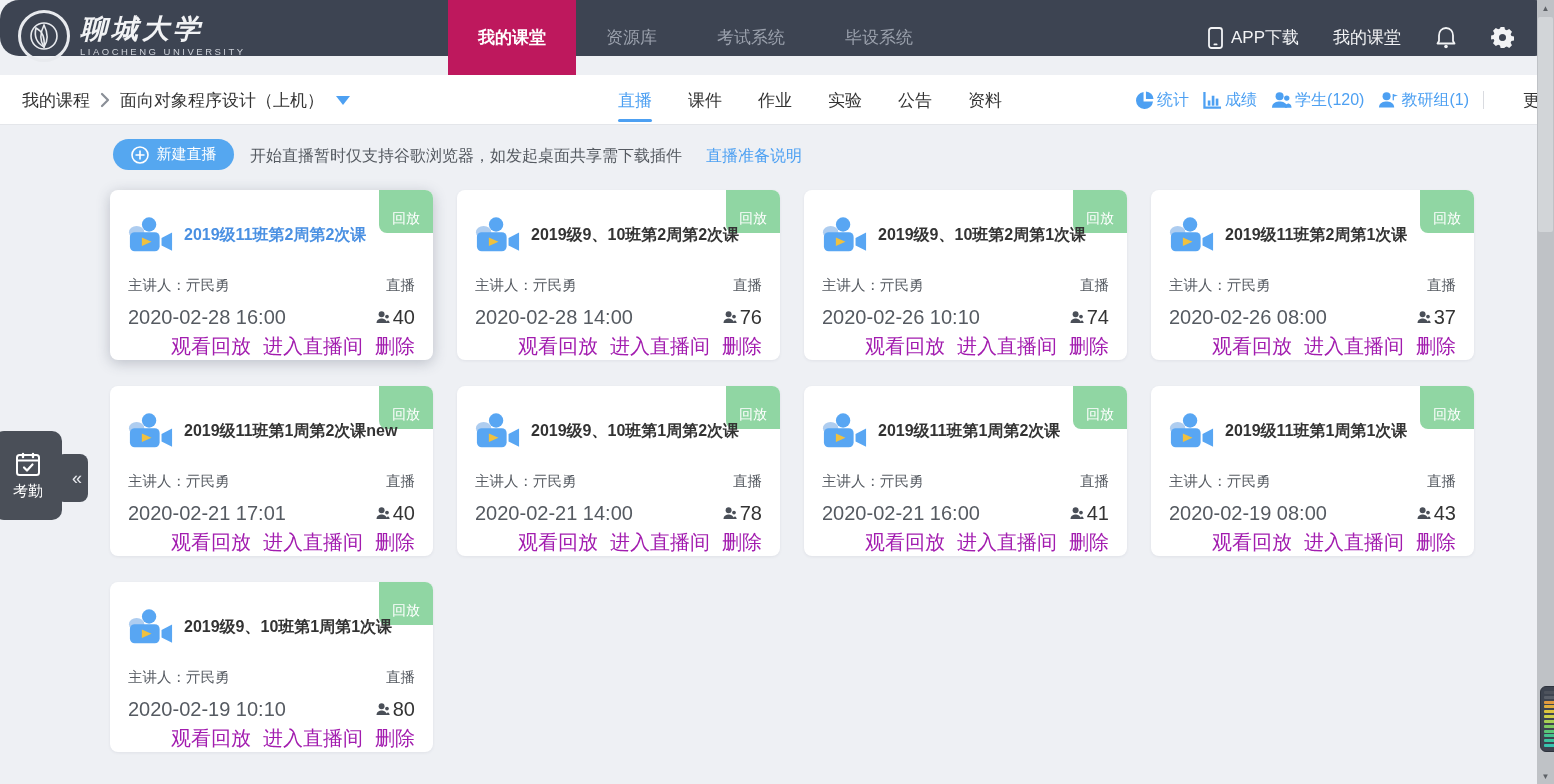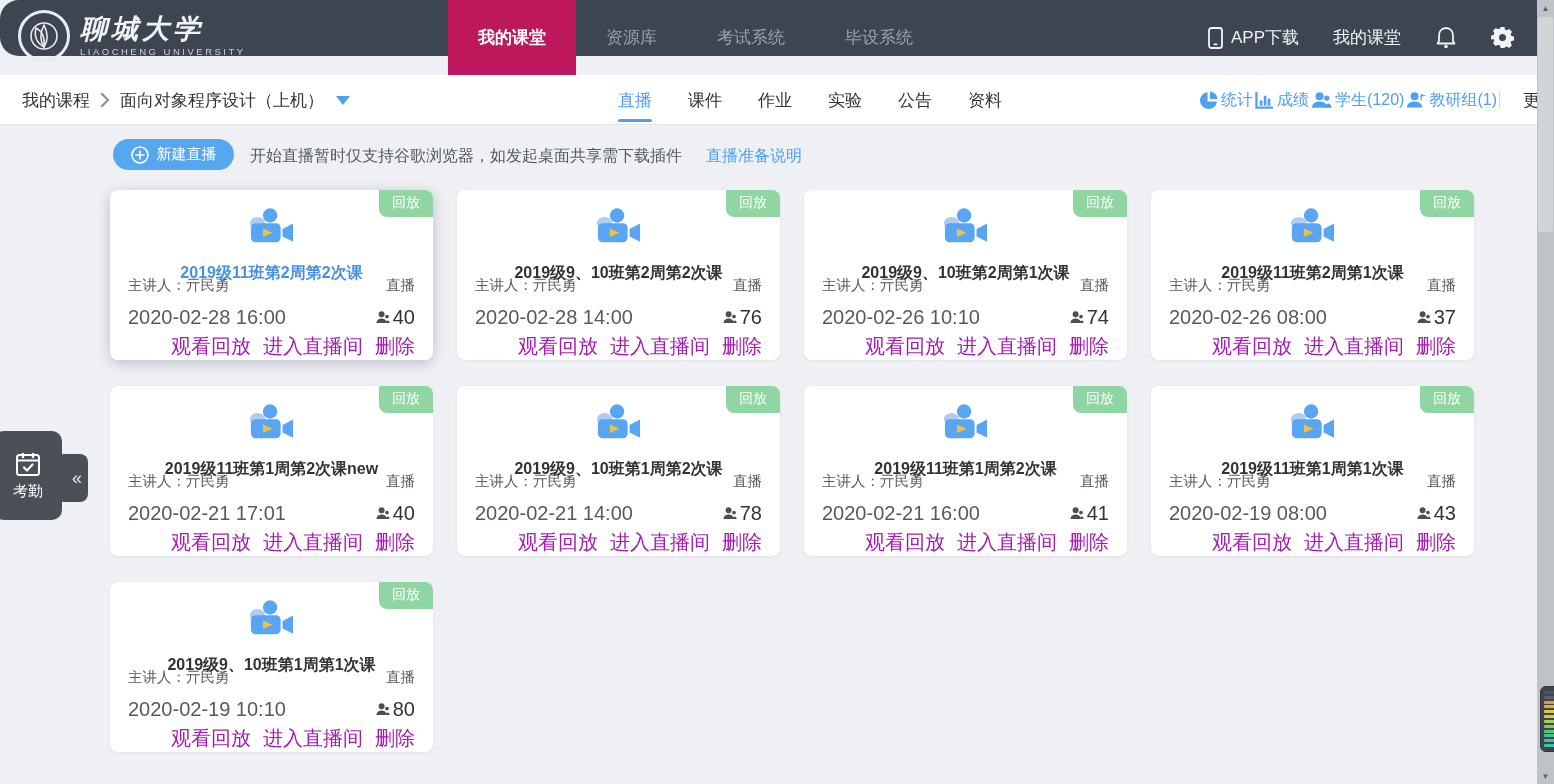"统计" #course-stats { gap: 2px -> 14px; right: 40px -> 56px }
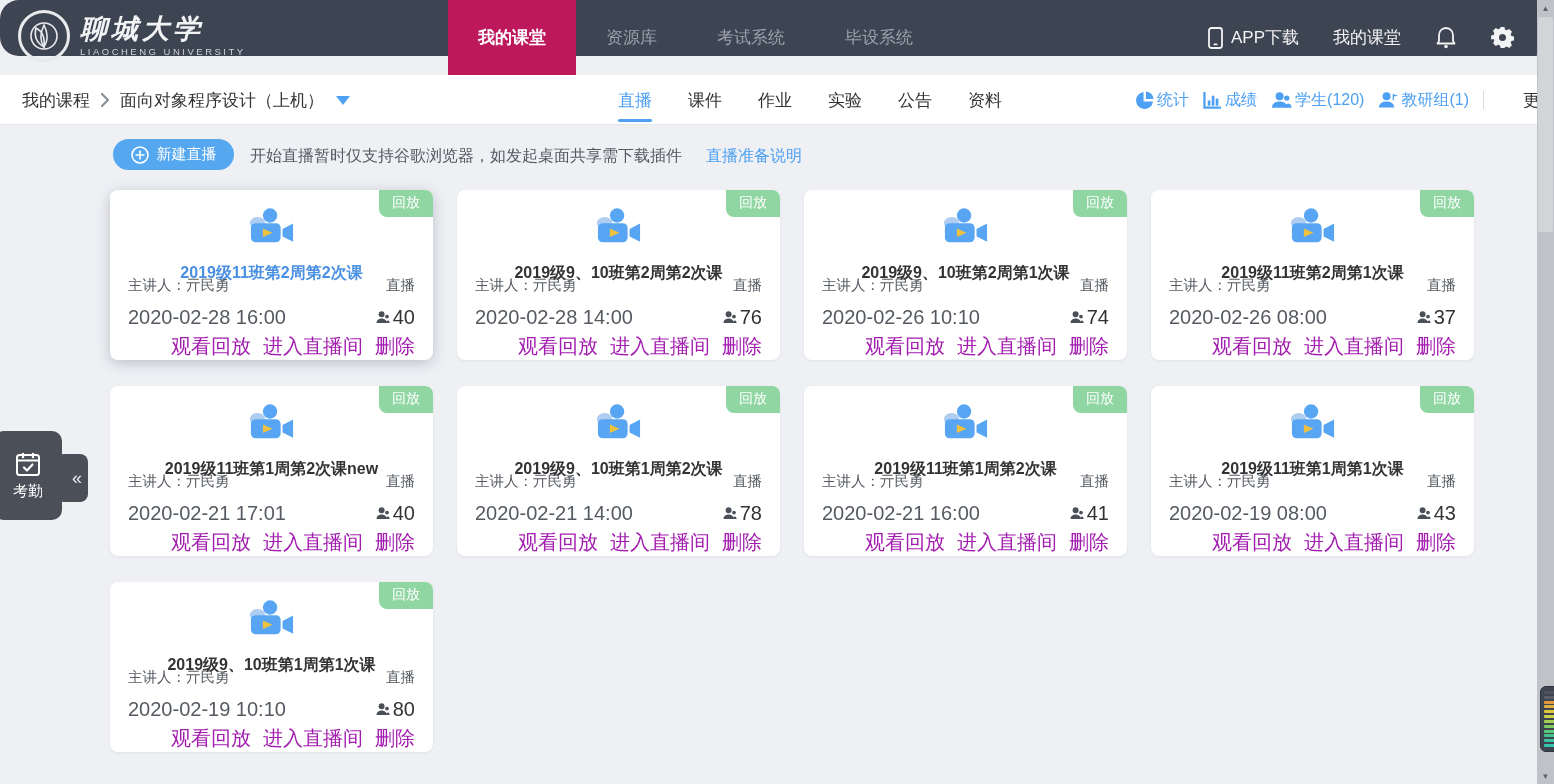"回放" .badge { padding: 4px 13px 5px -> 20px 13px 5px }
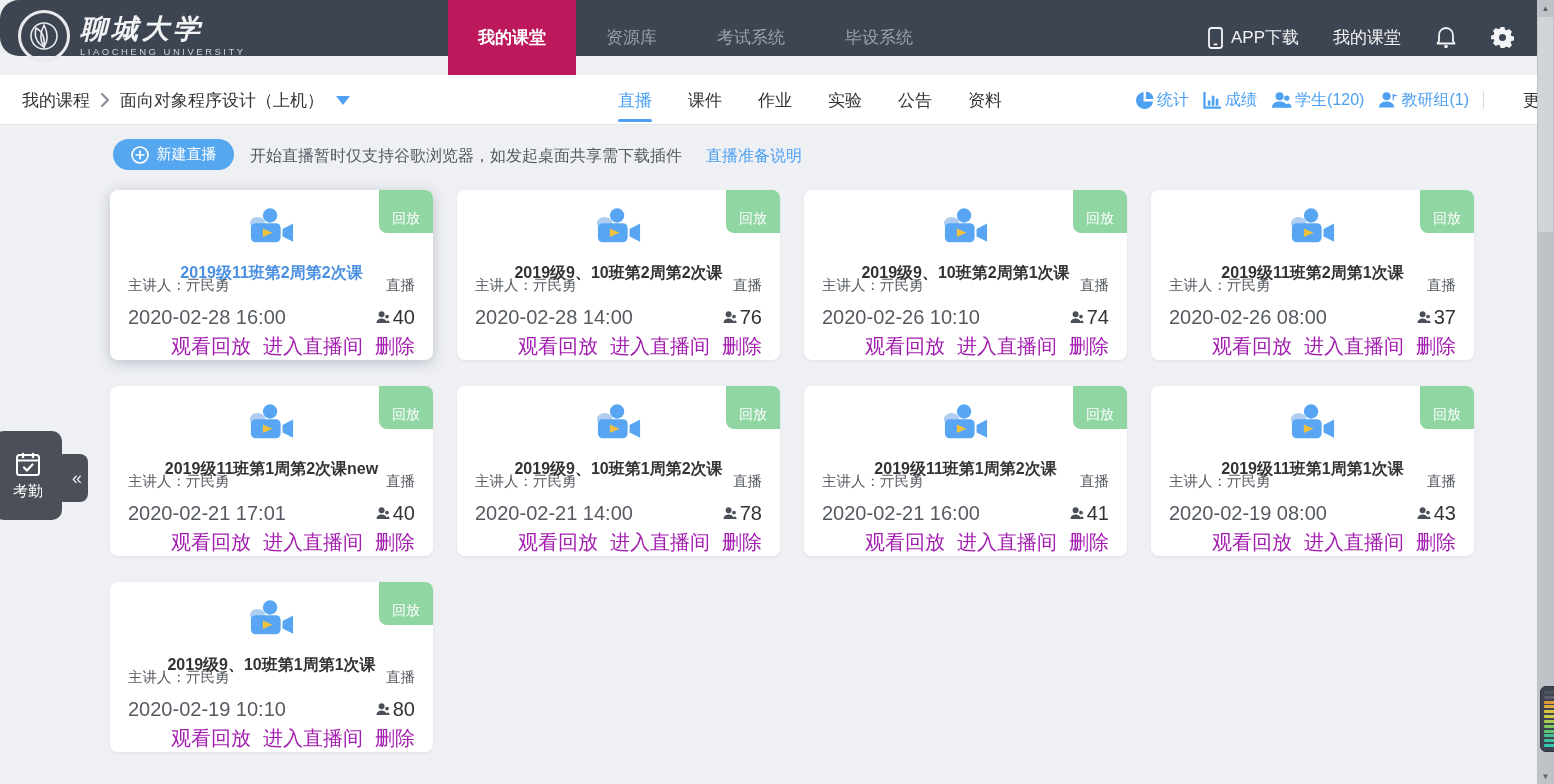"2019级11班第2周第2次课" .title-row { flex-direction: column -> none }
